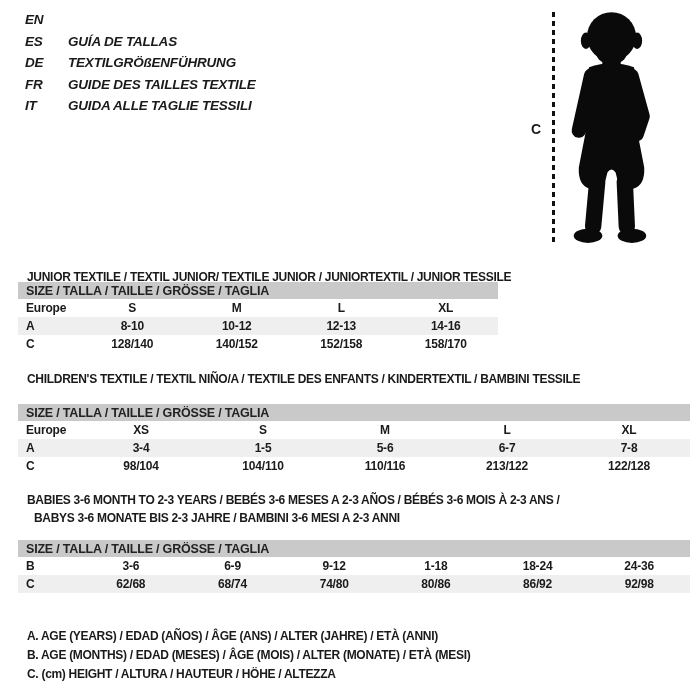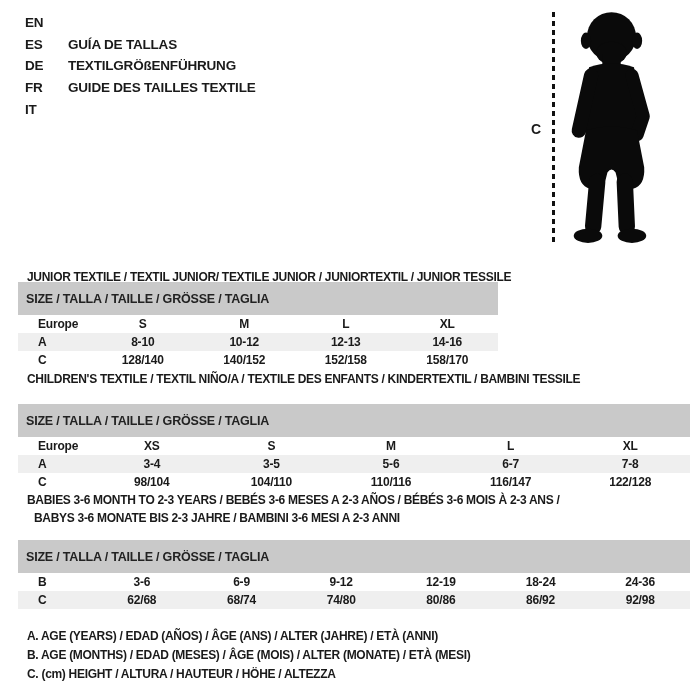"EN" .lang-row { align-items: center -> flex-start; font-style: none -> italic }
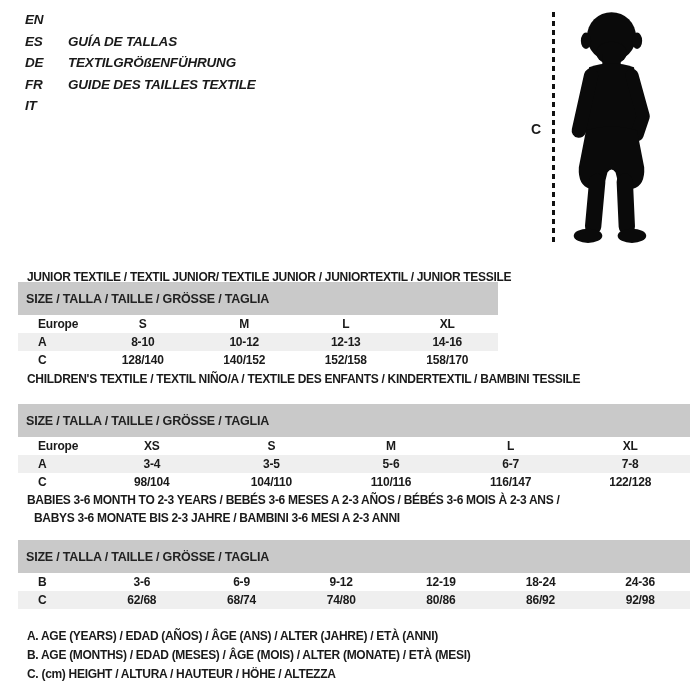"GUIDA ALLE TAGLIE TESSILI" span.lang-label { html: none -> <span>GUIDA ALLE TAGLIE TESSILI</span> }
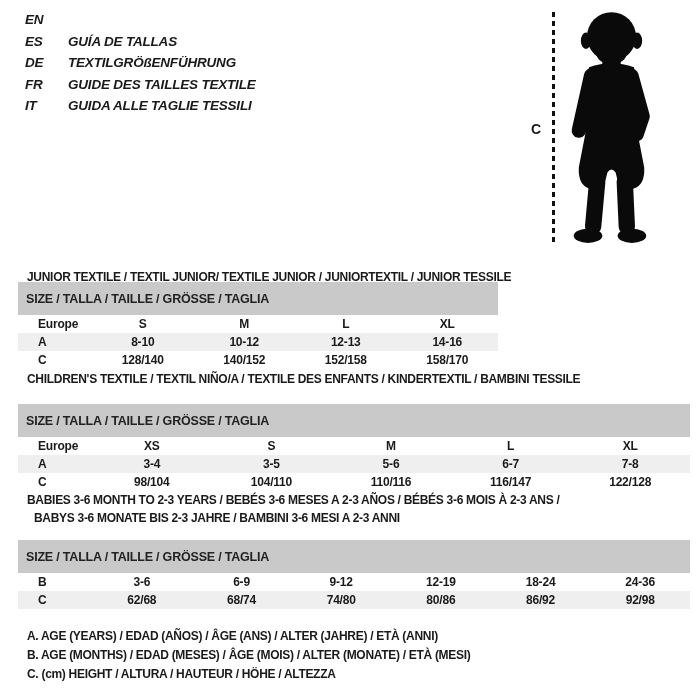"SIZE / TALLA / TAILLE" .tbl .hdr { height: 33px -> 17px }
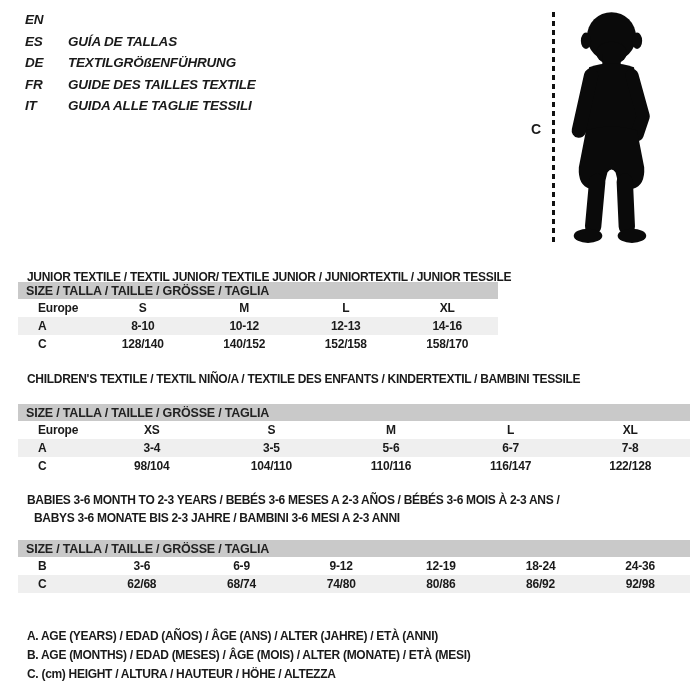"Europe" .trow .lbl { margin-left: 12px -> none }
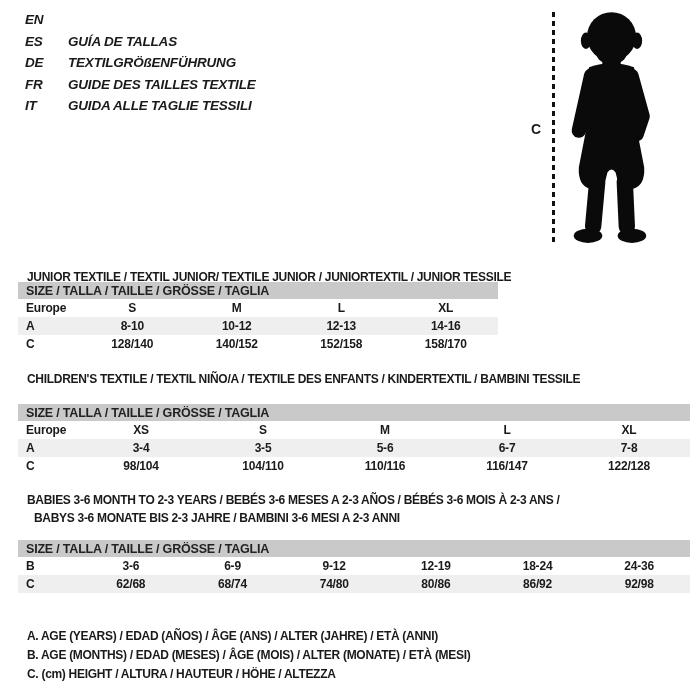"3-5" span.c { text: 3-5 -> 1-5 }
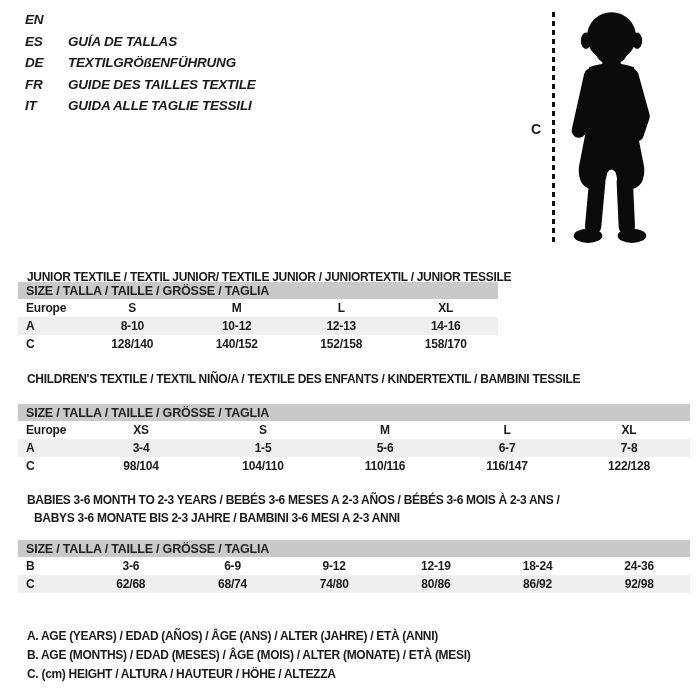"116/147" span.c { text: 116/147 -> 213/122 }
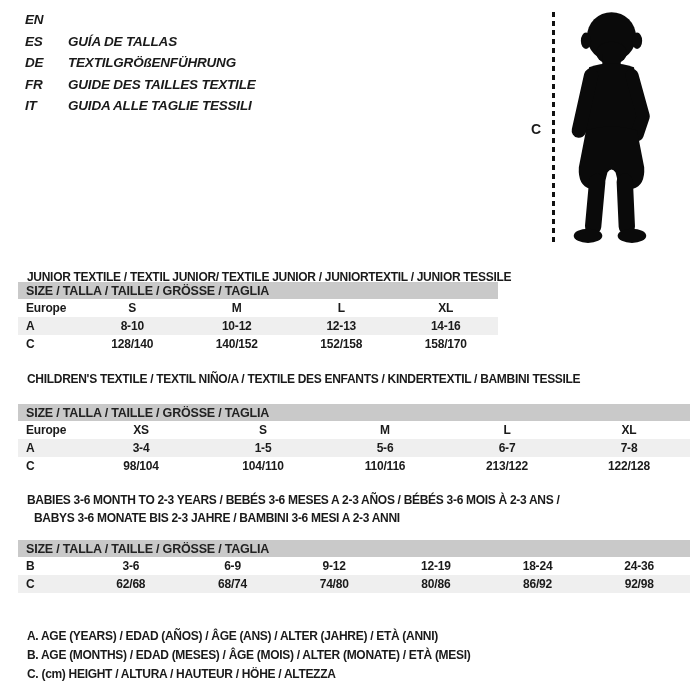"12-19" span.c { text: 12-19 -> 1-18 }
